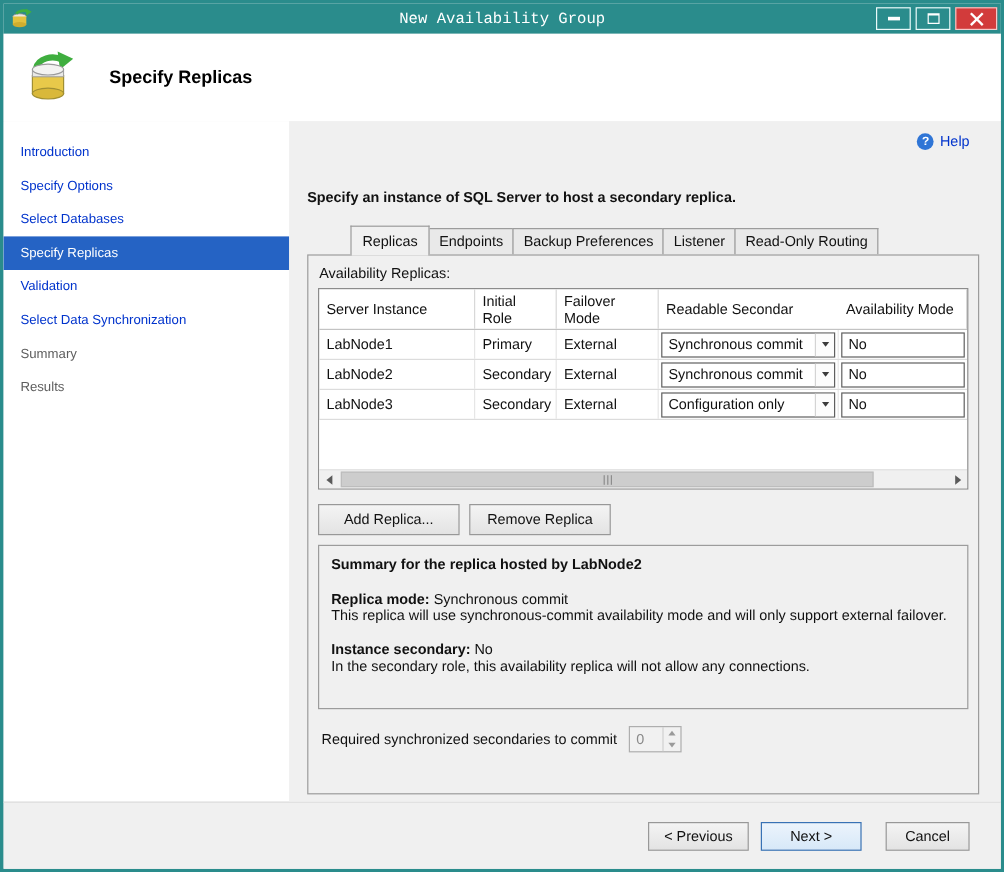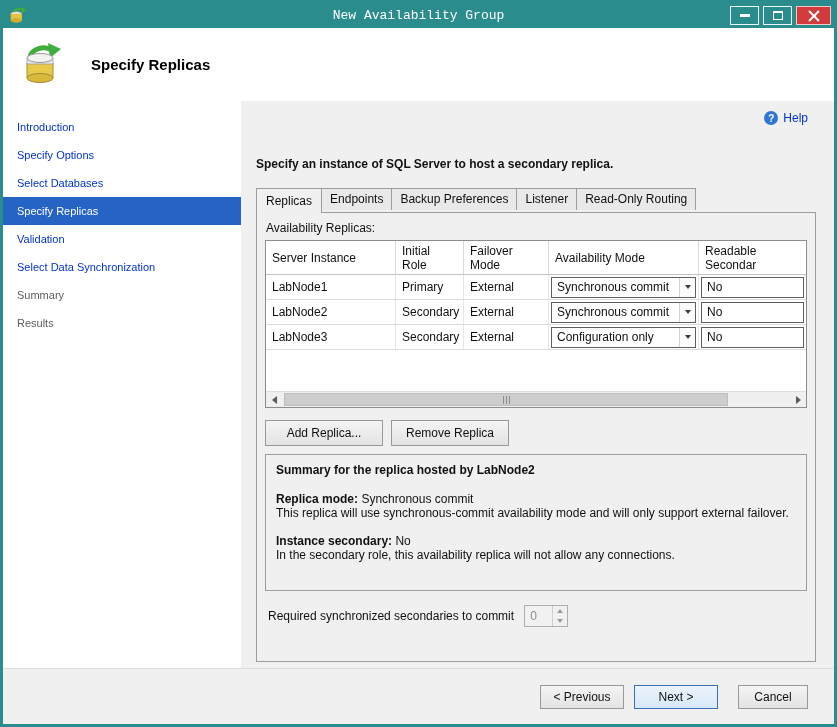"Replicas" .tabs { align-items: flex-start -> flex-end; margin-left: none -> 36px }
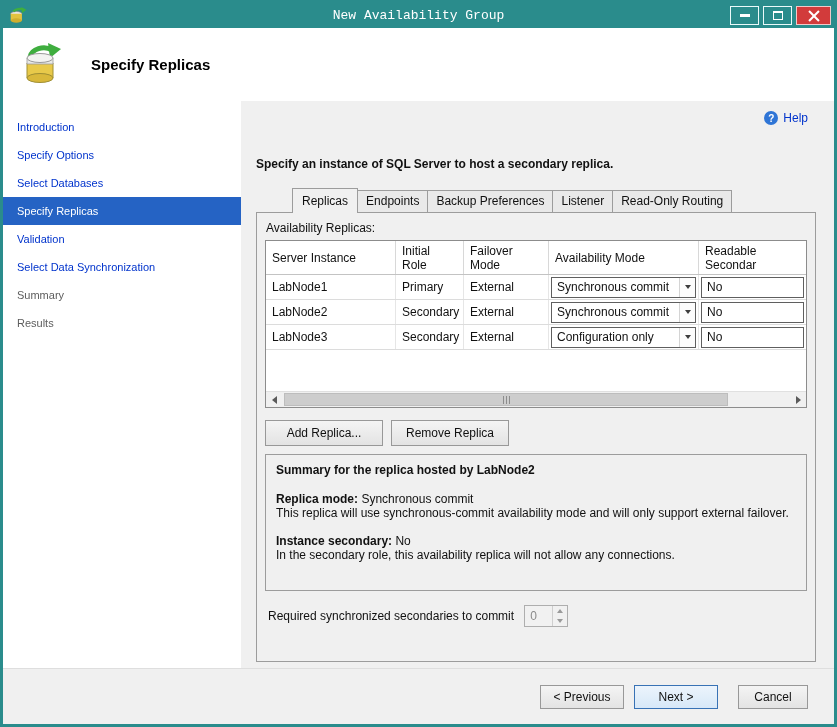"Availability Mode" div.th { order: before "Readable Secondar" -> after "Readable Secondar" }
